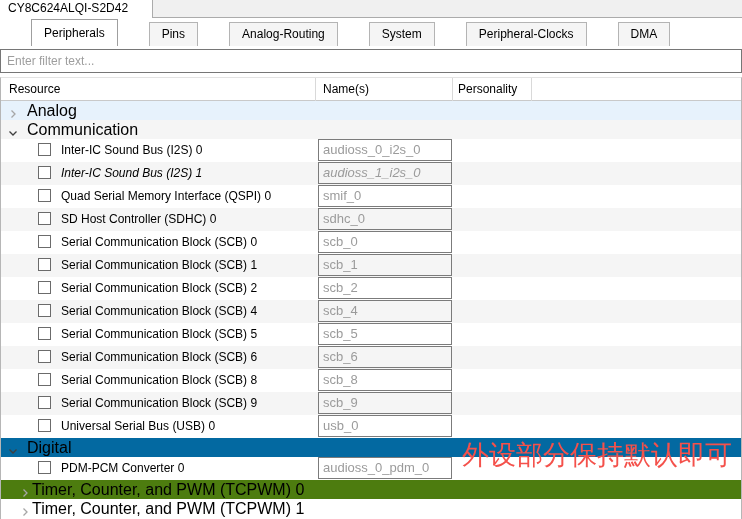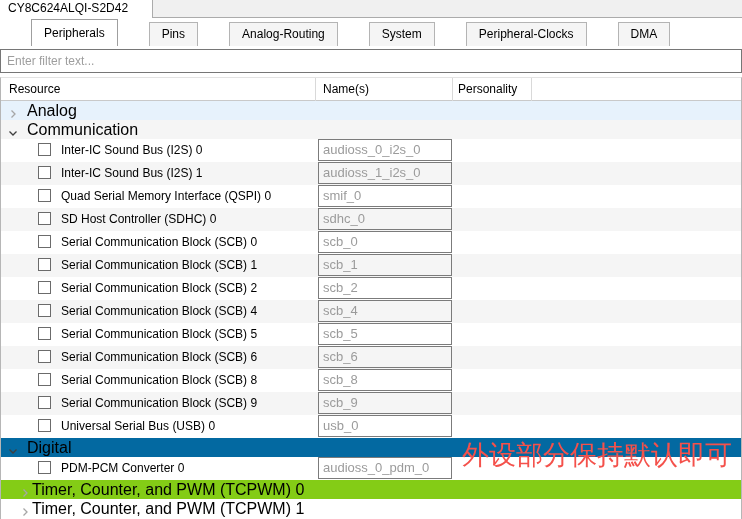"Inter-IC Sound Bus (I2S) 1" div.row { font-style: none -> italic }
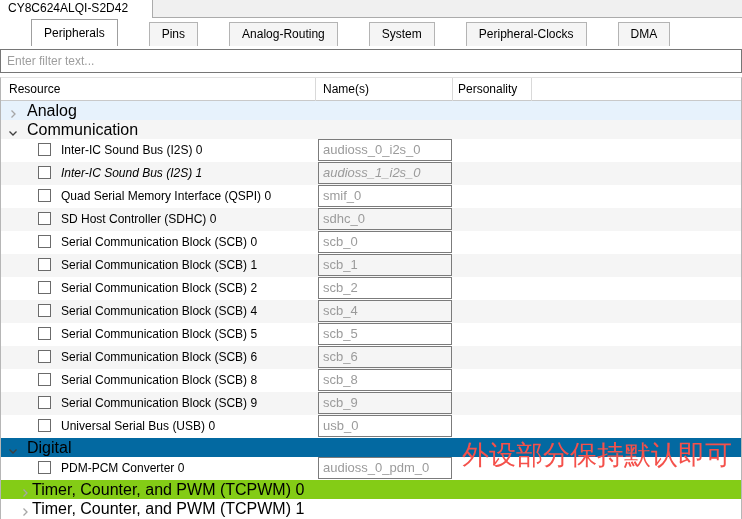"Timer, Counter, and PWM (TCPWM) 0" div.row { background: #84cc16 -> #4d7c0f }
